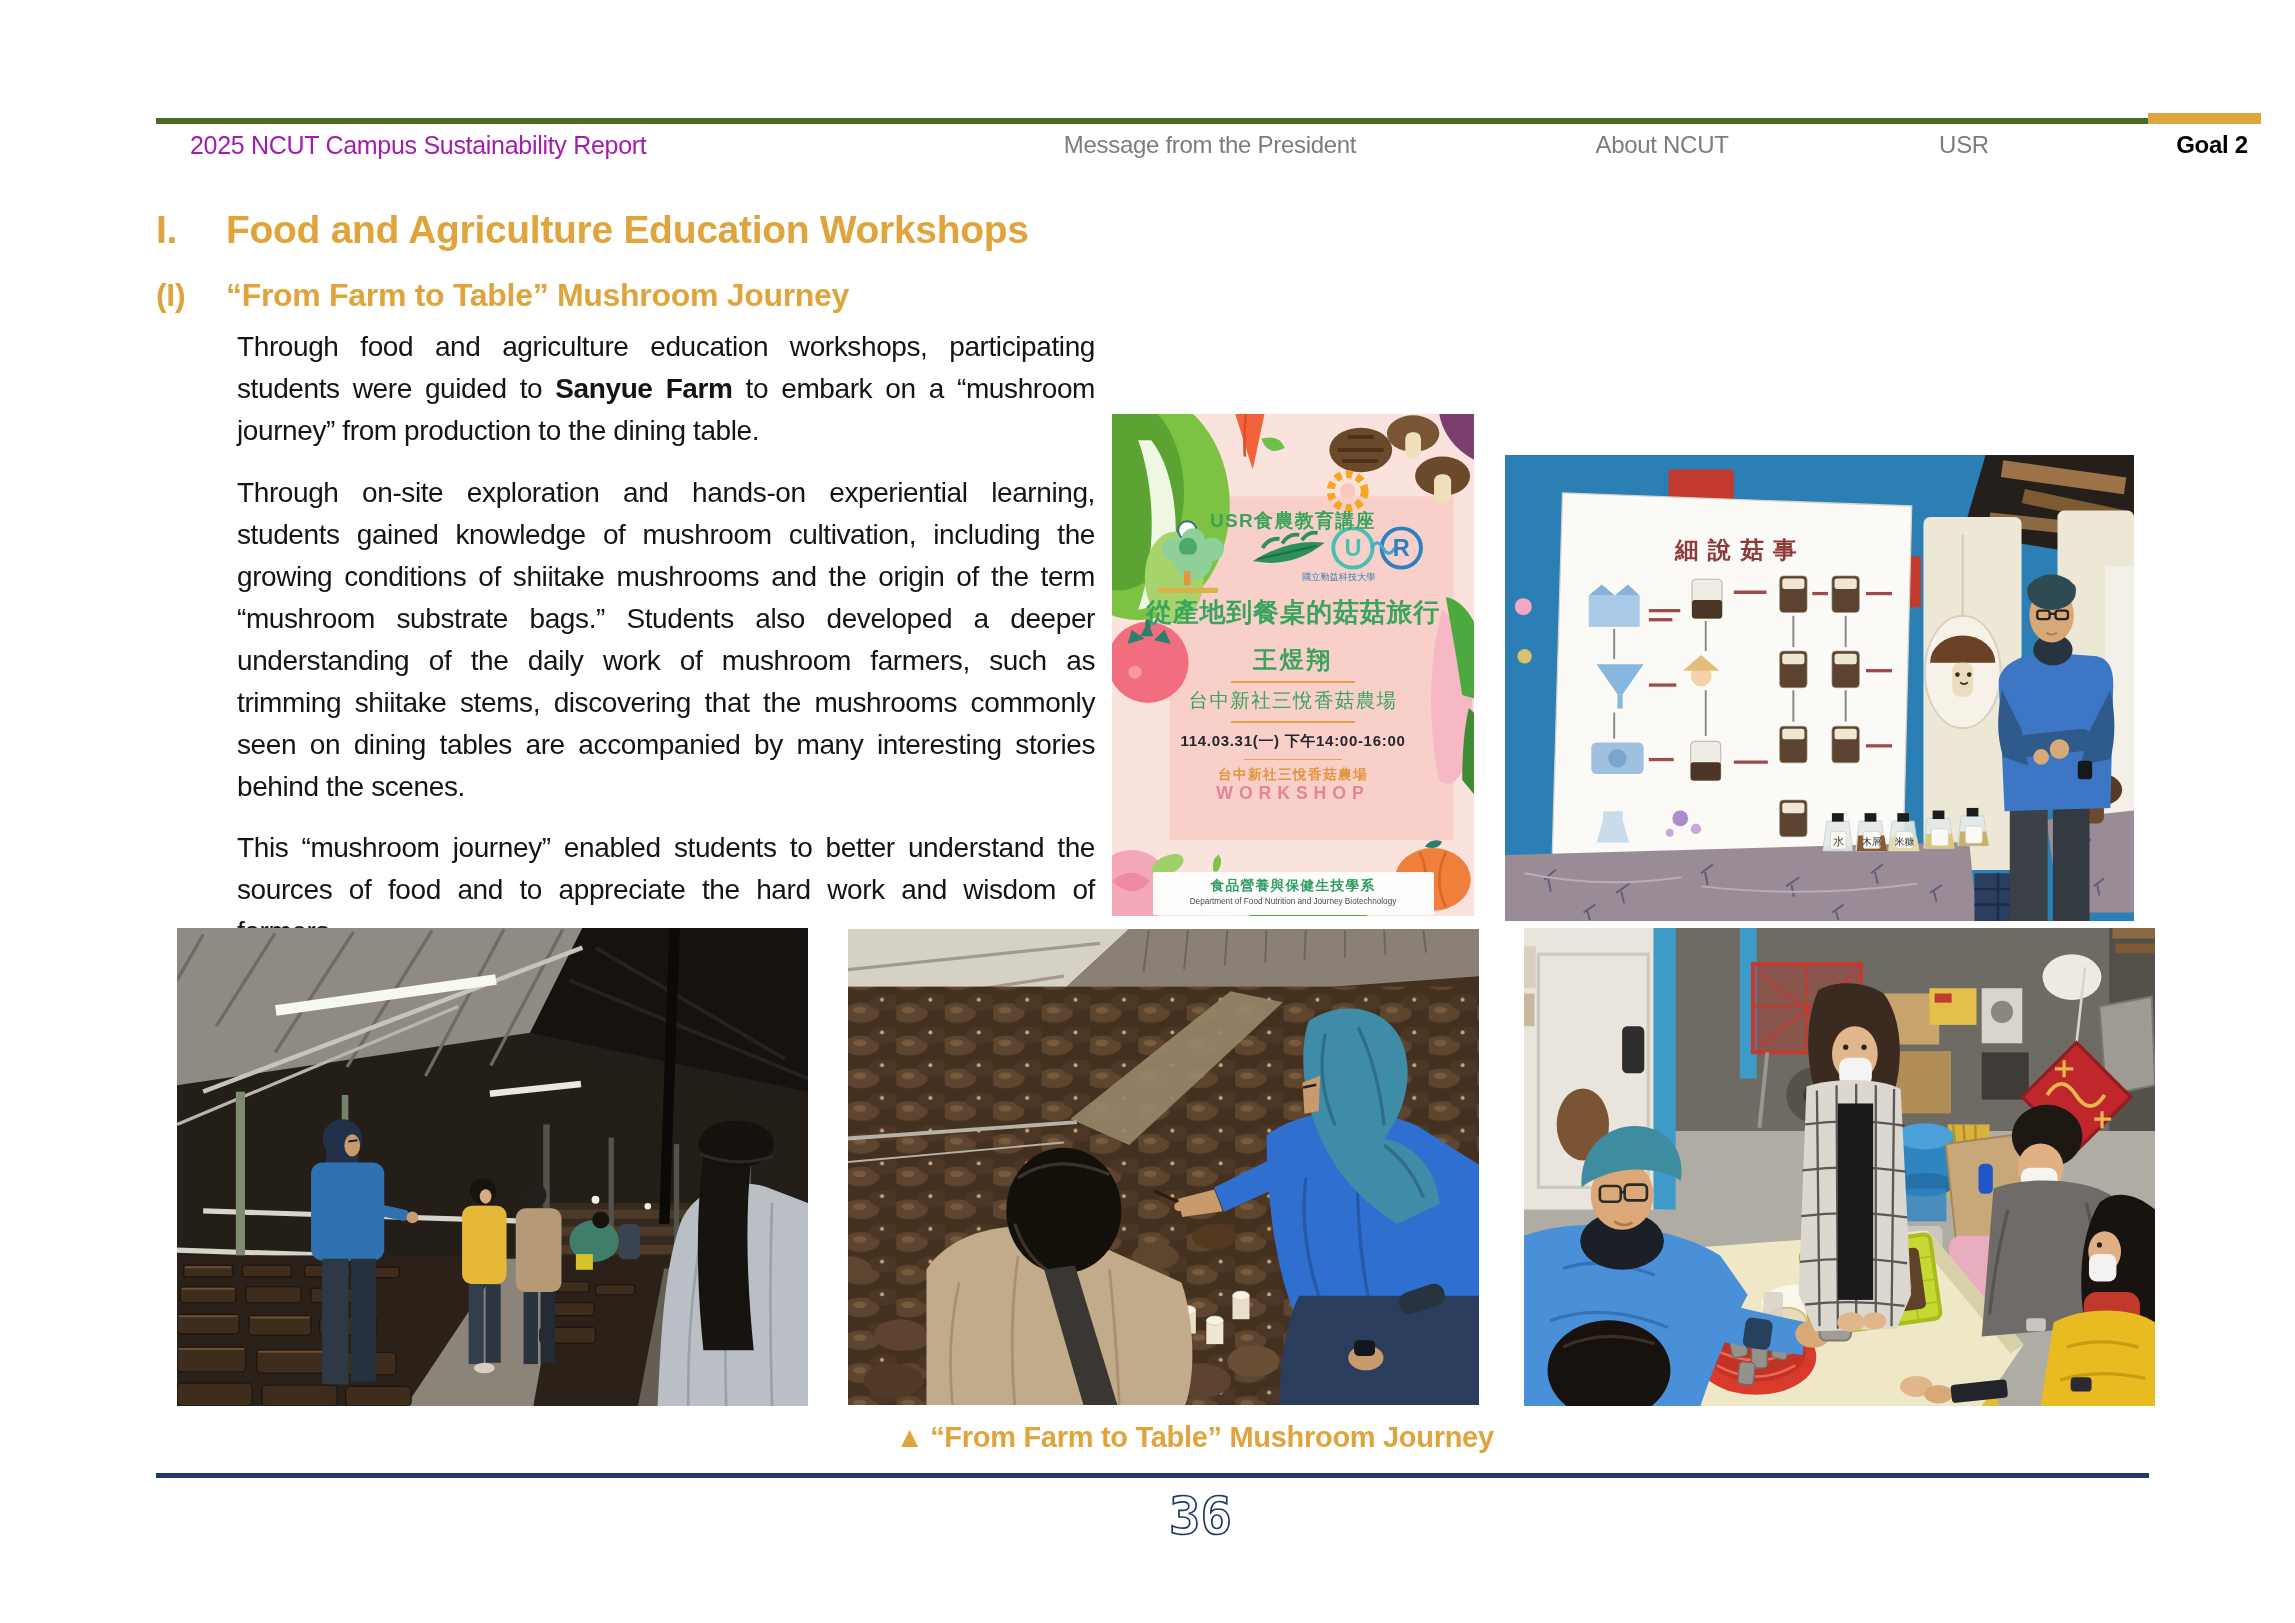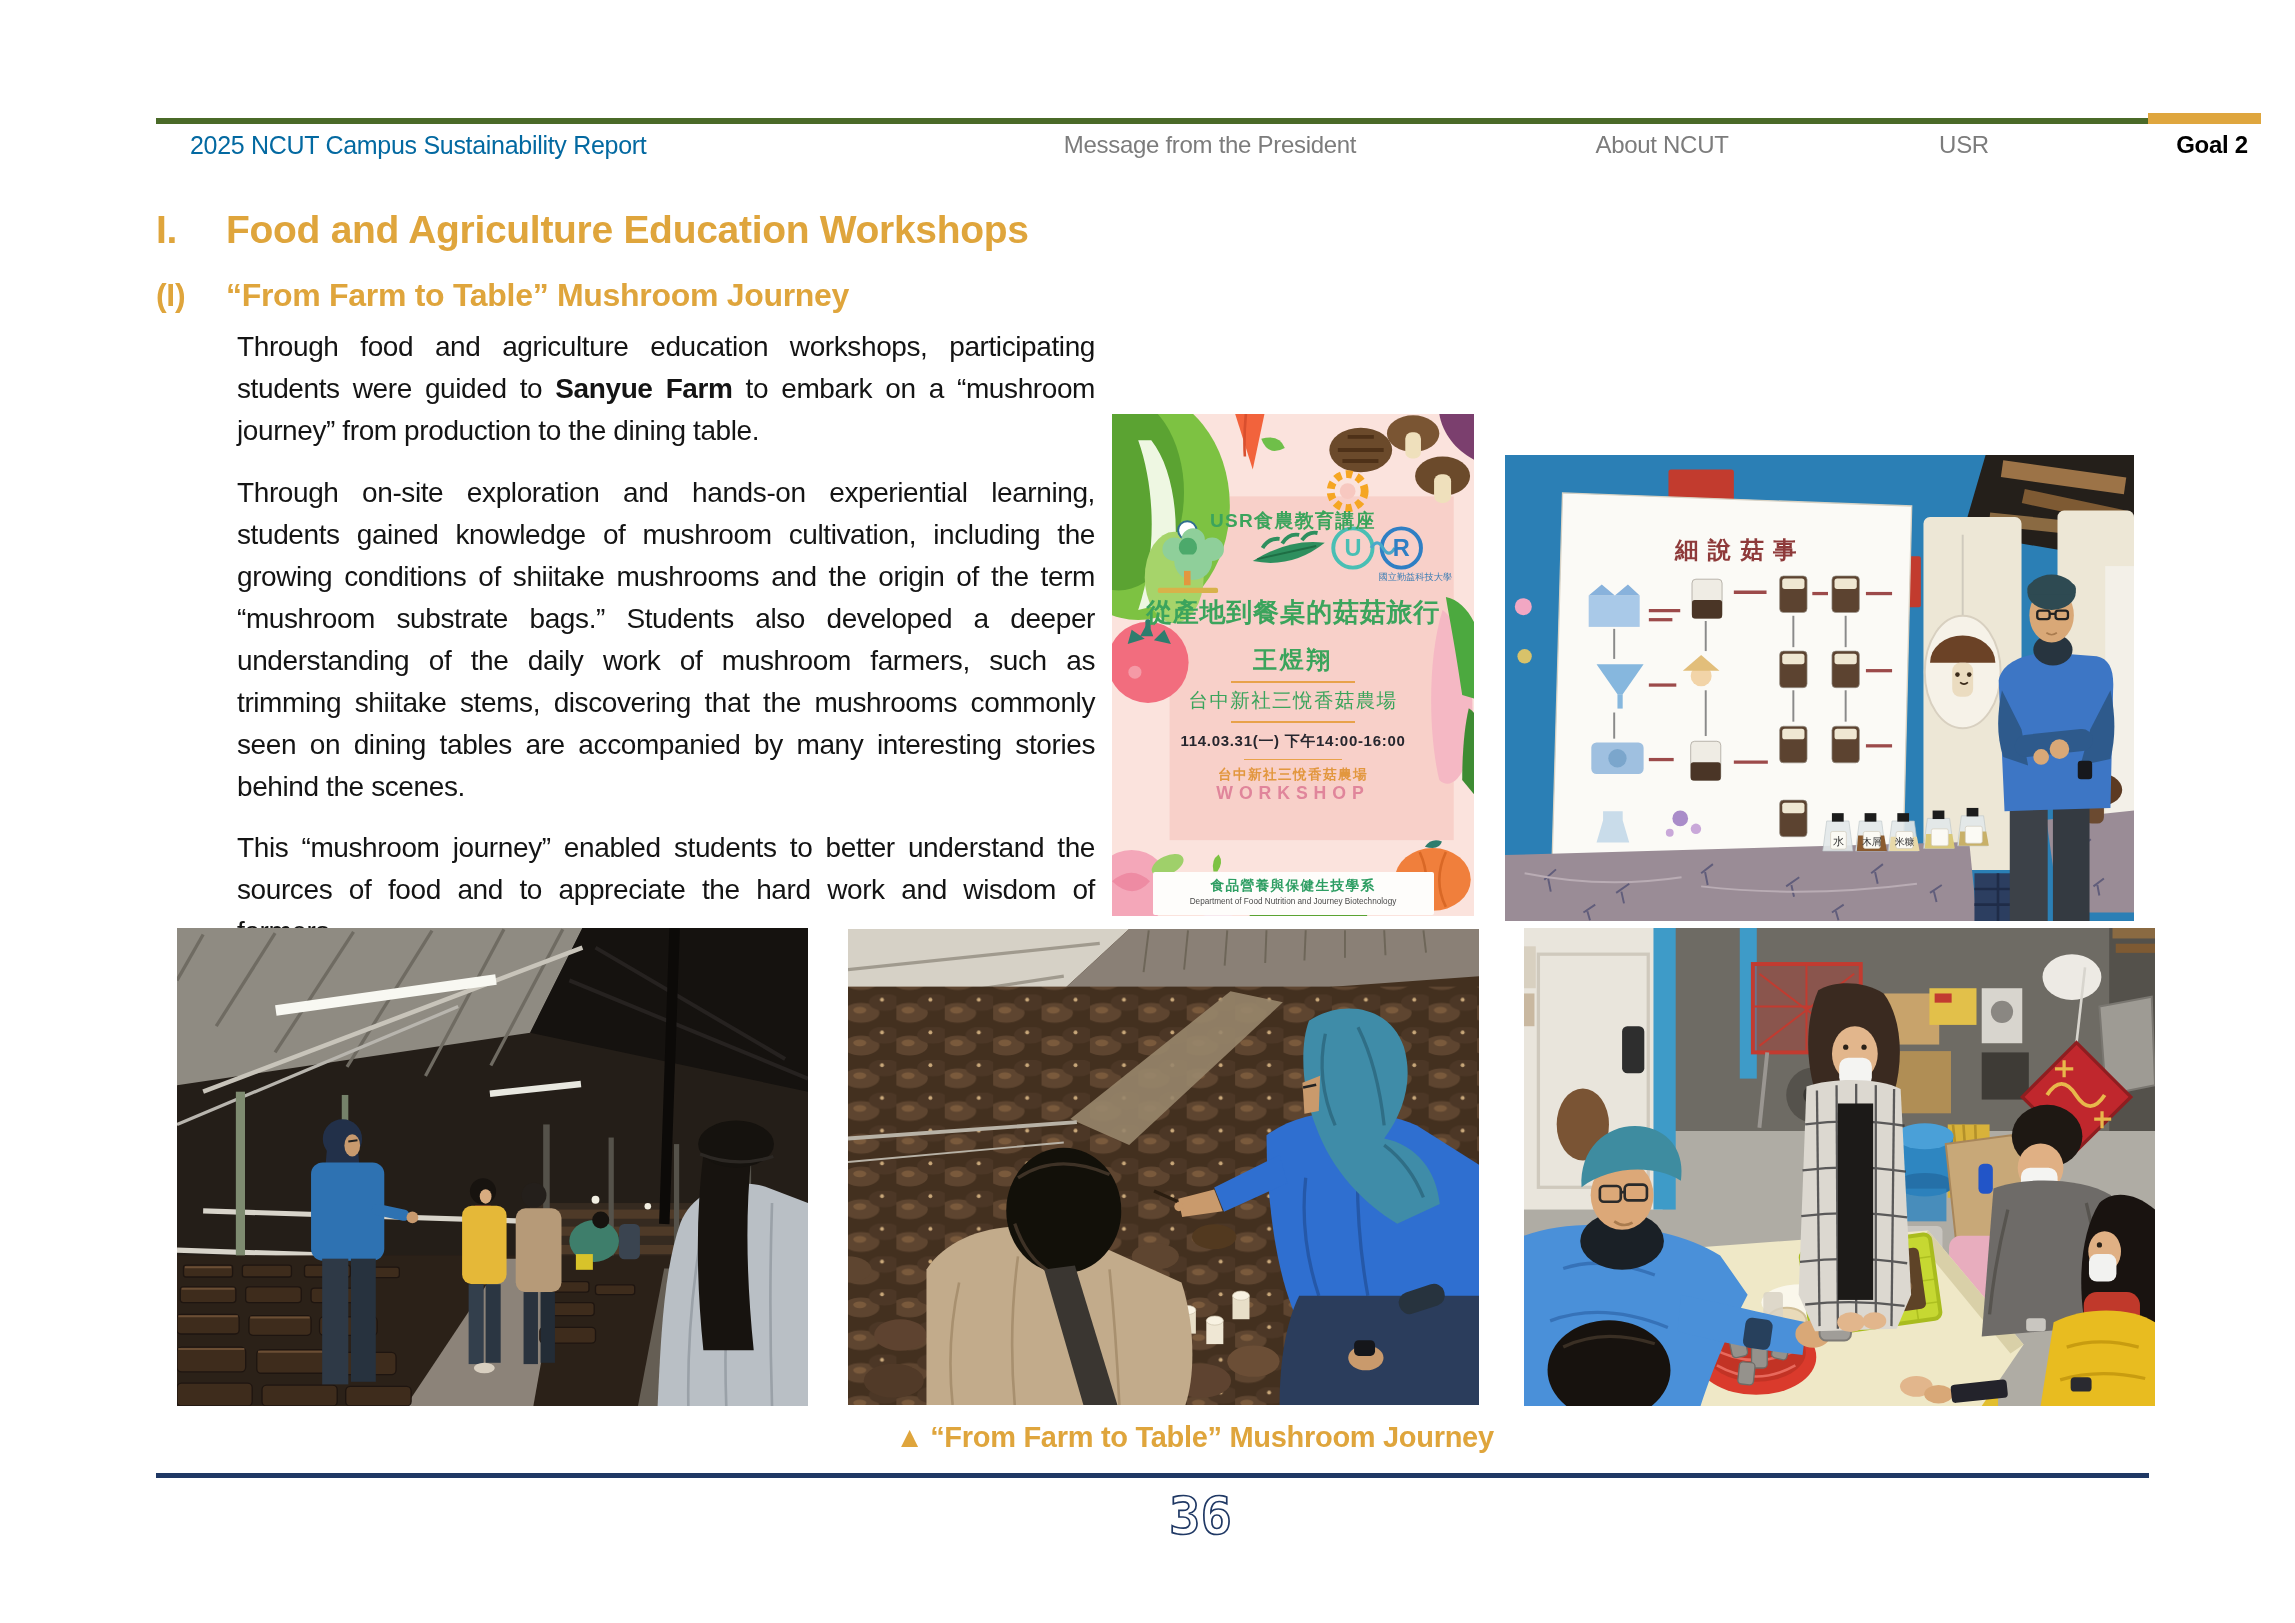"2025 NCUT Campus Sustainability Report" .report-title { color: #0369a1 -> #a21caf }
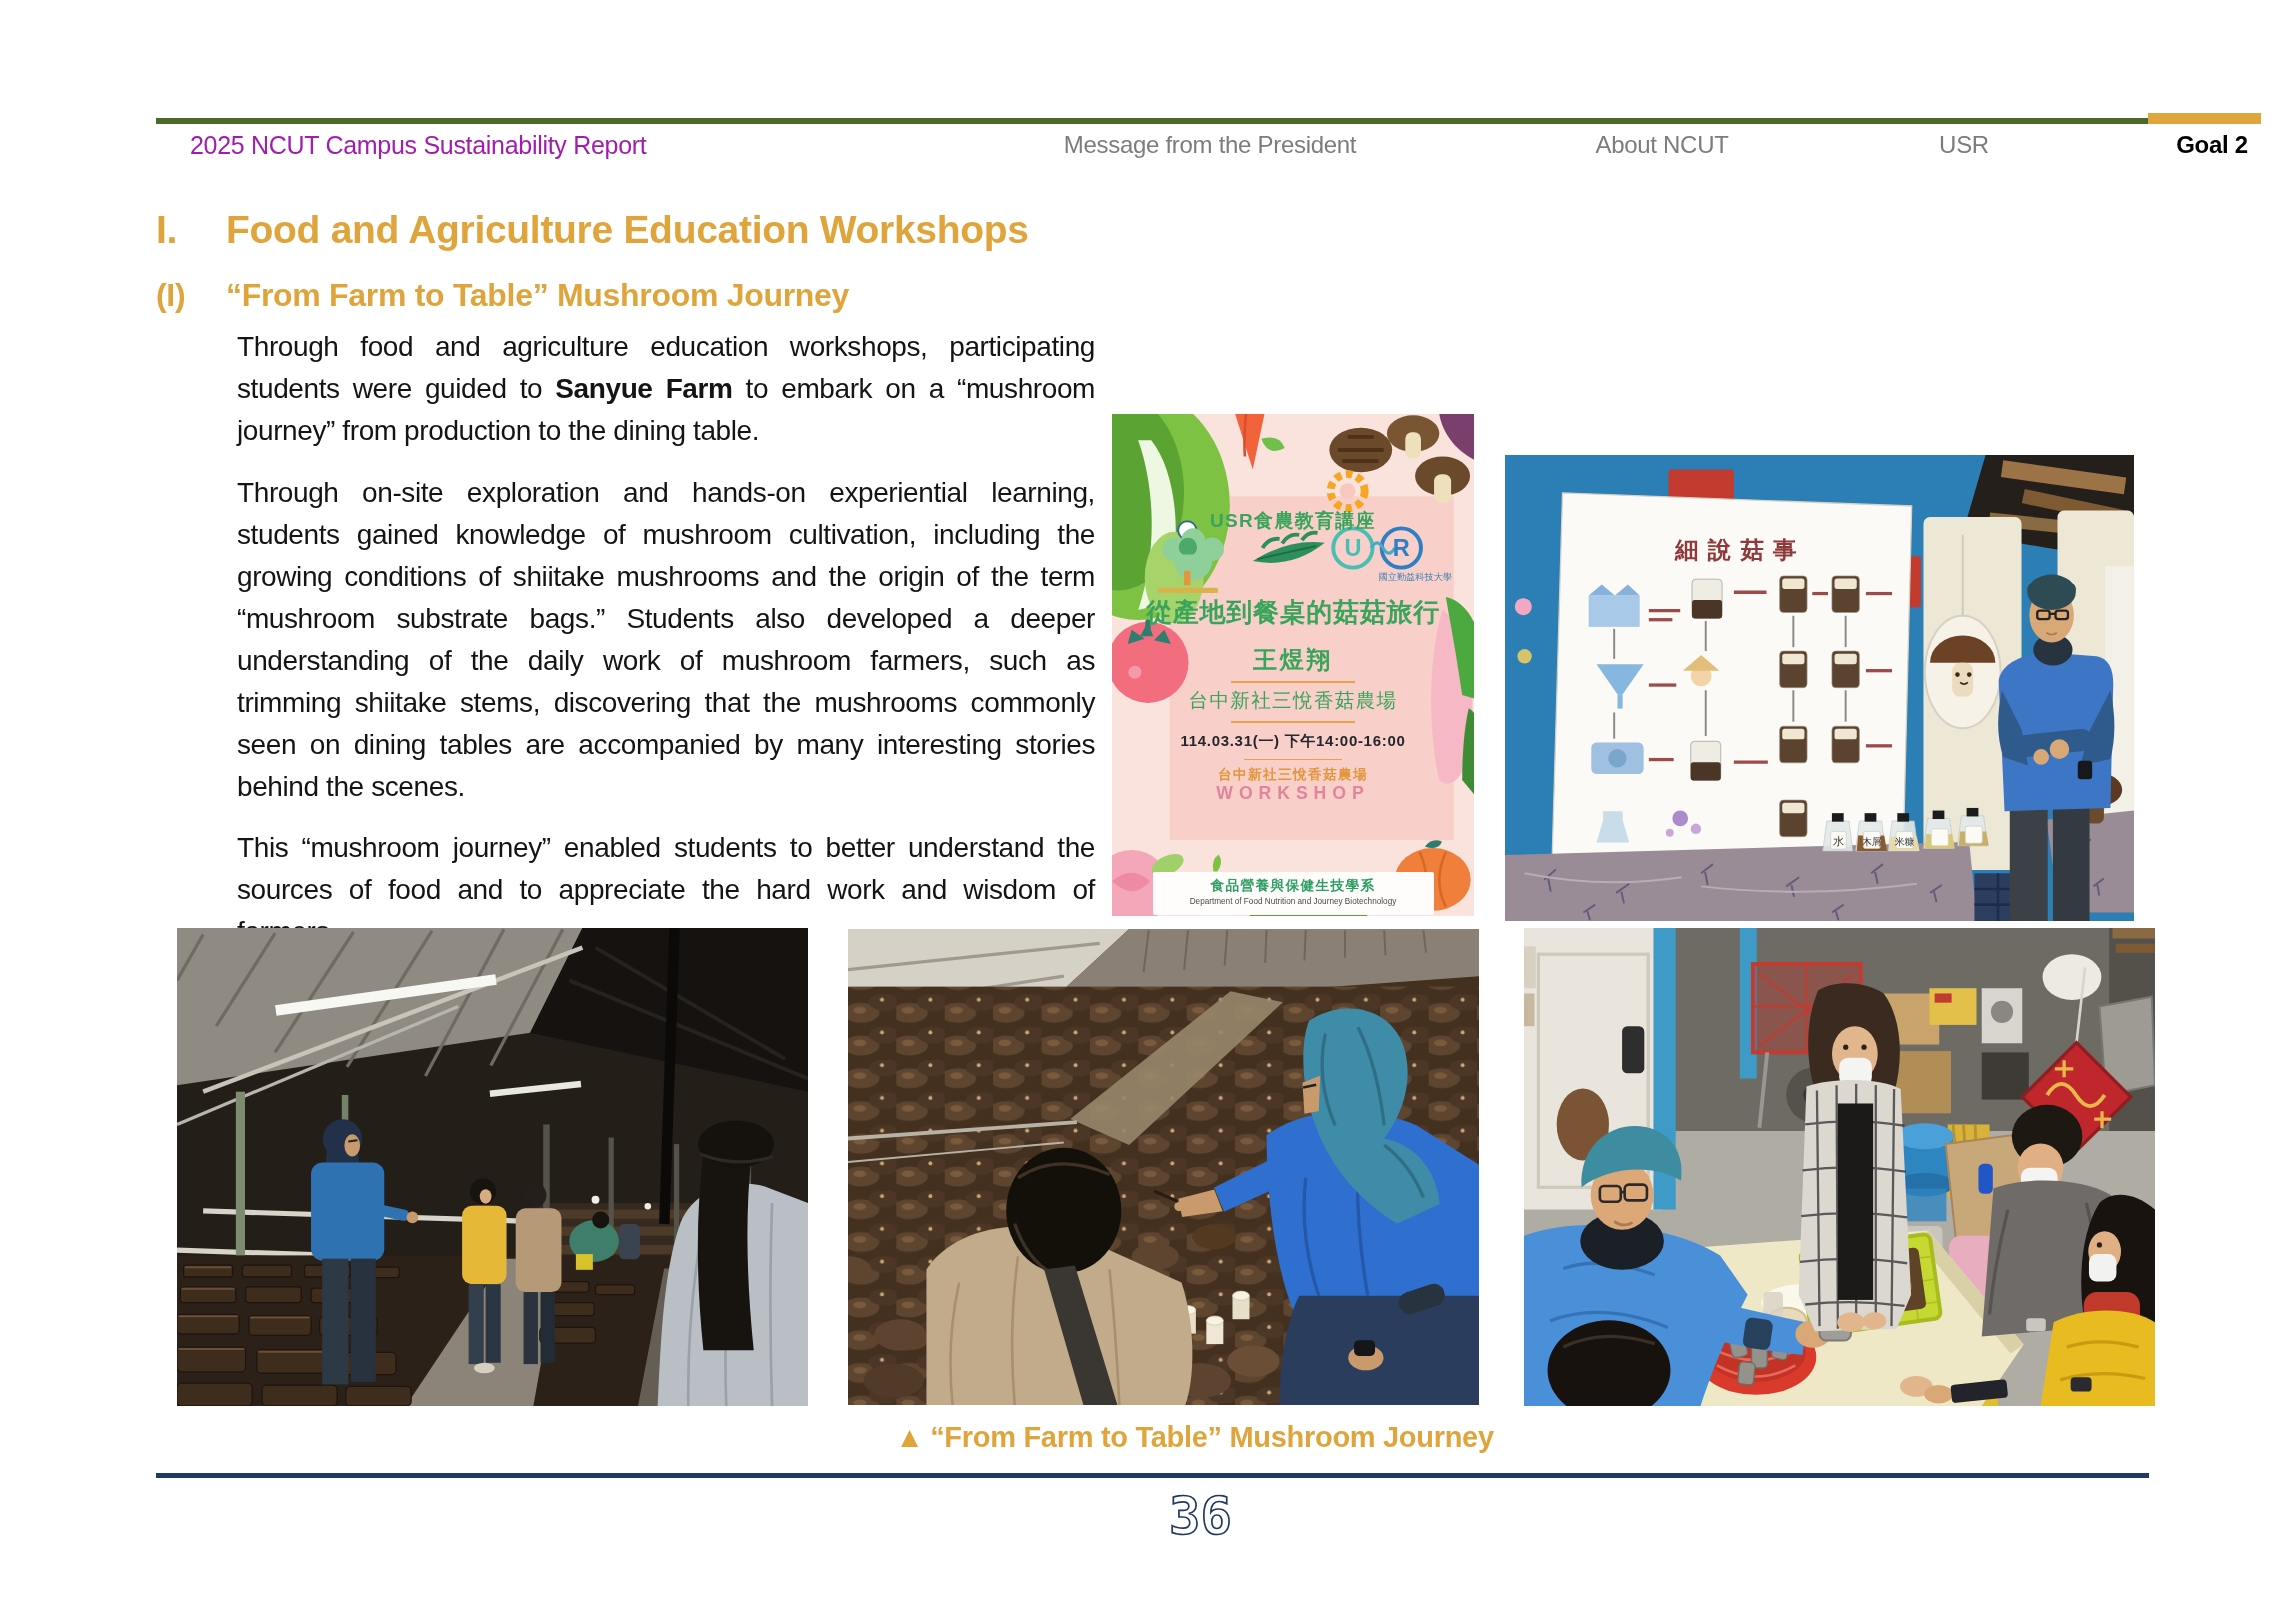"國立勤益科技大學" div.p-school { text-align: right -> left }
